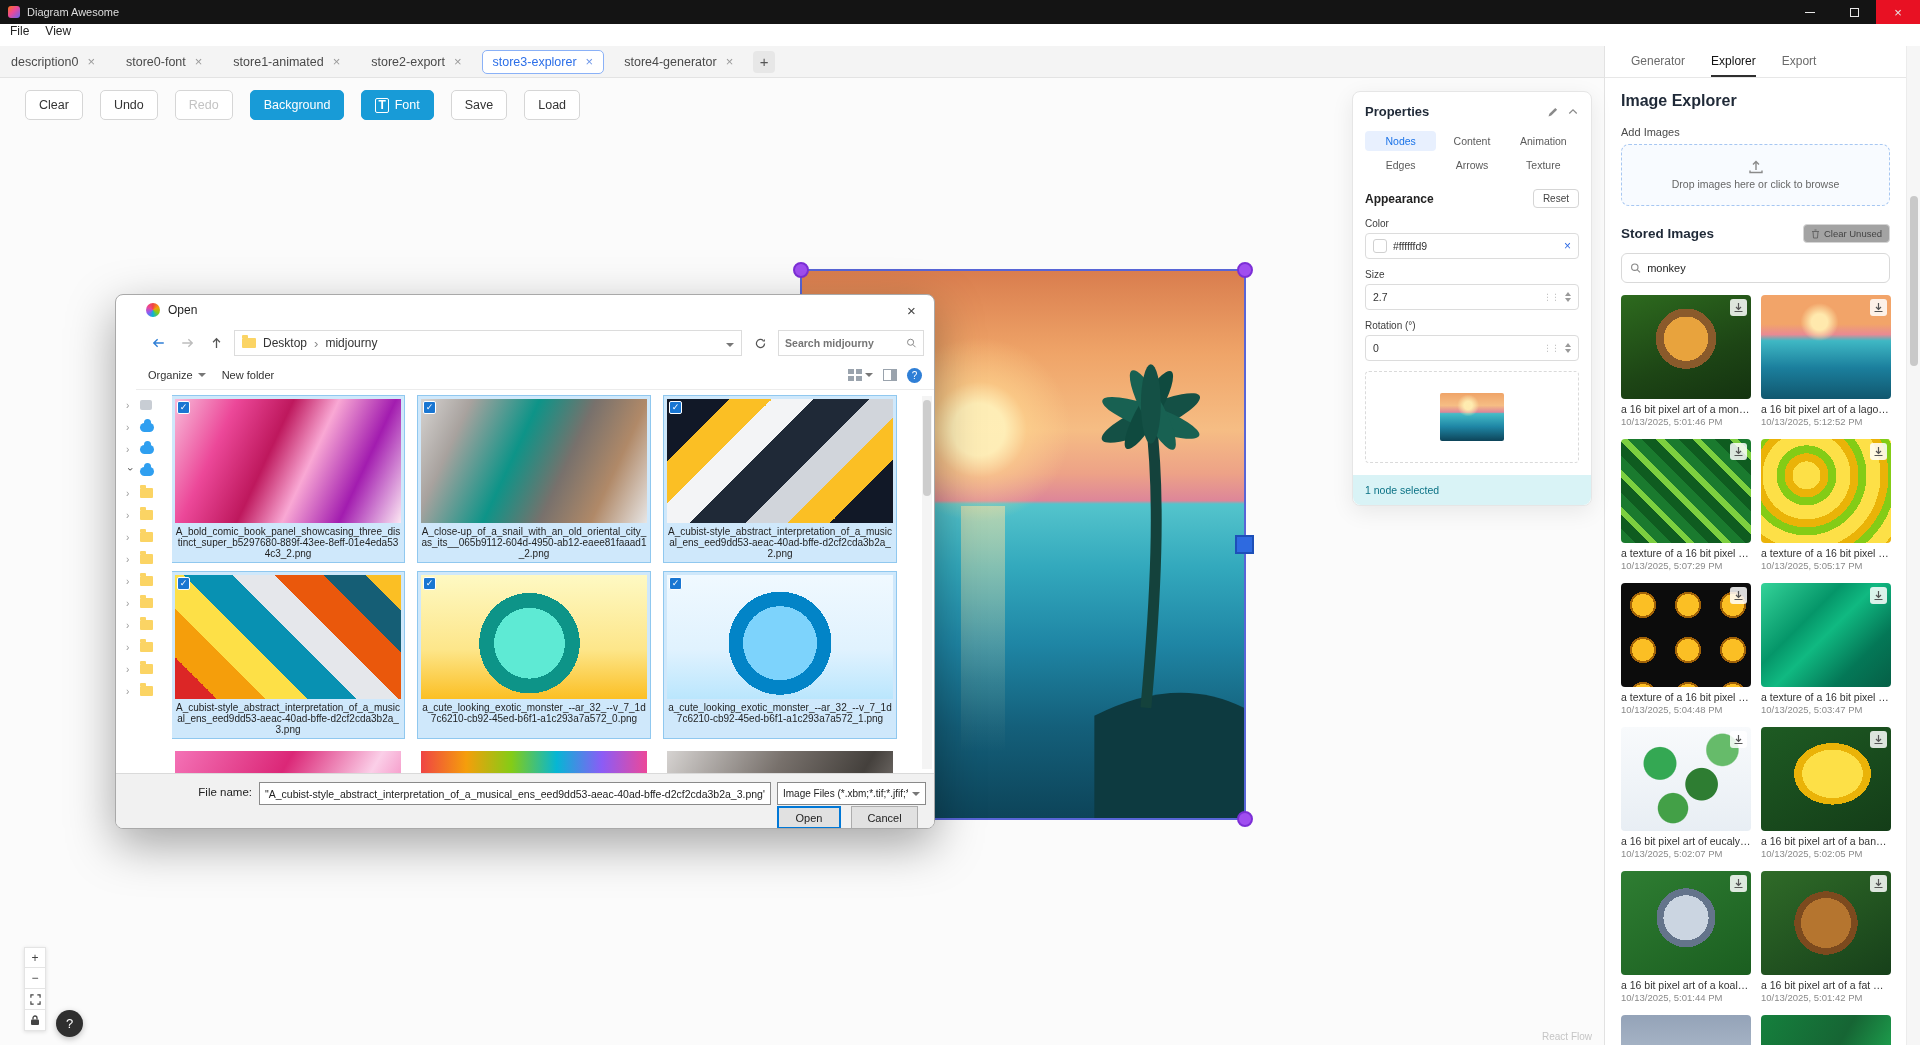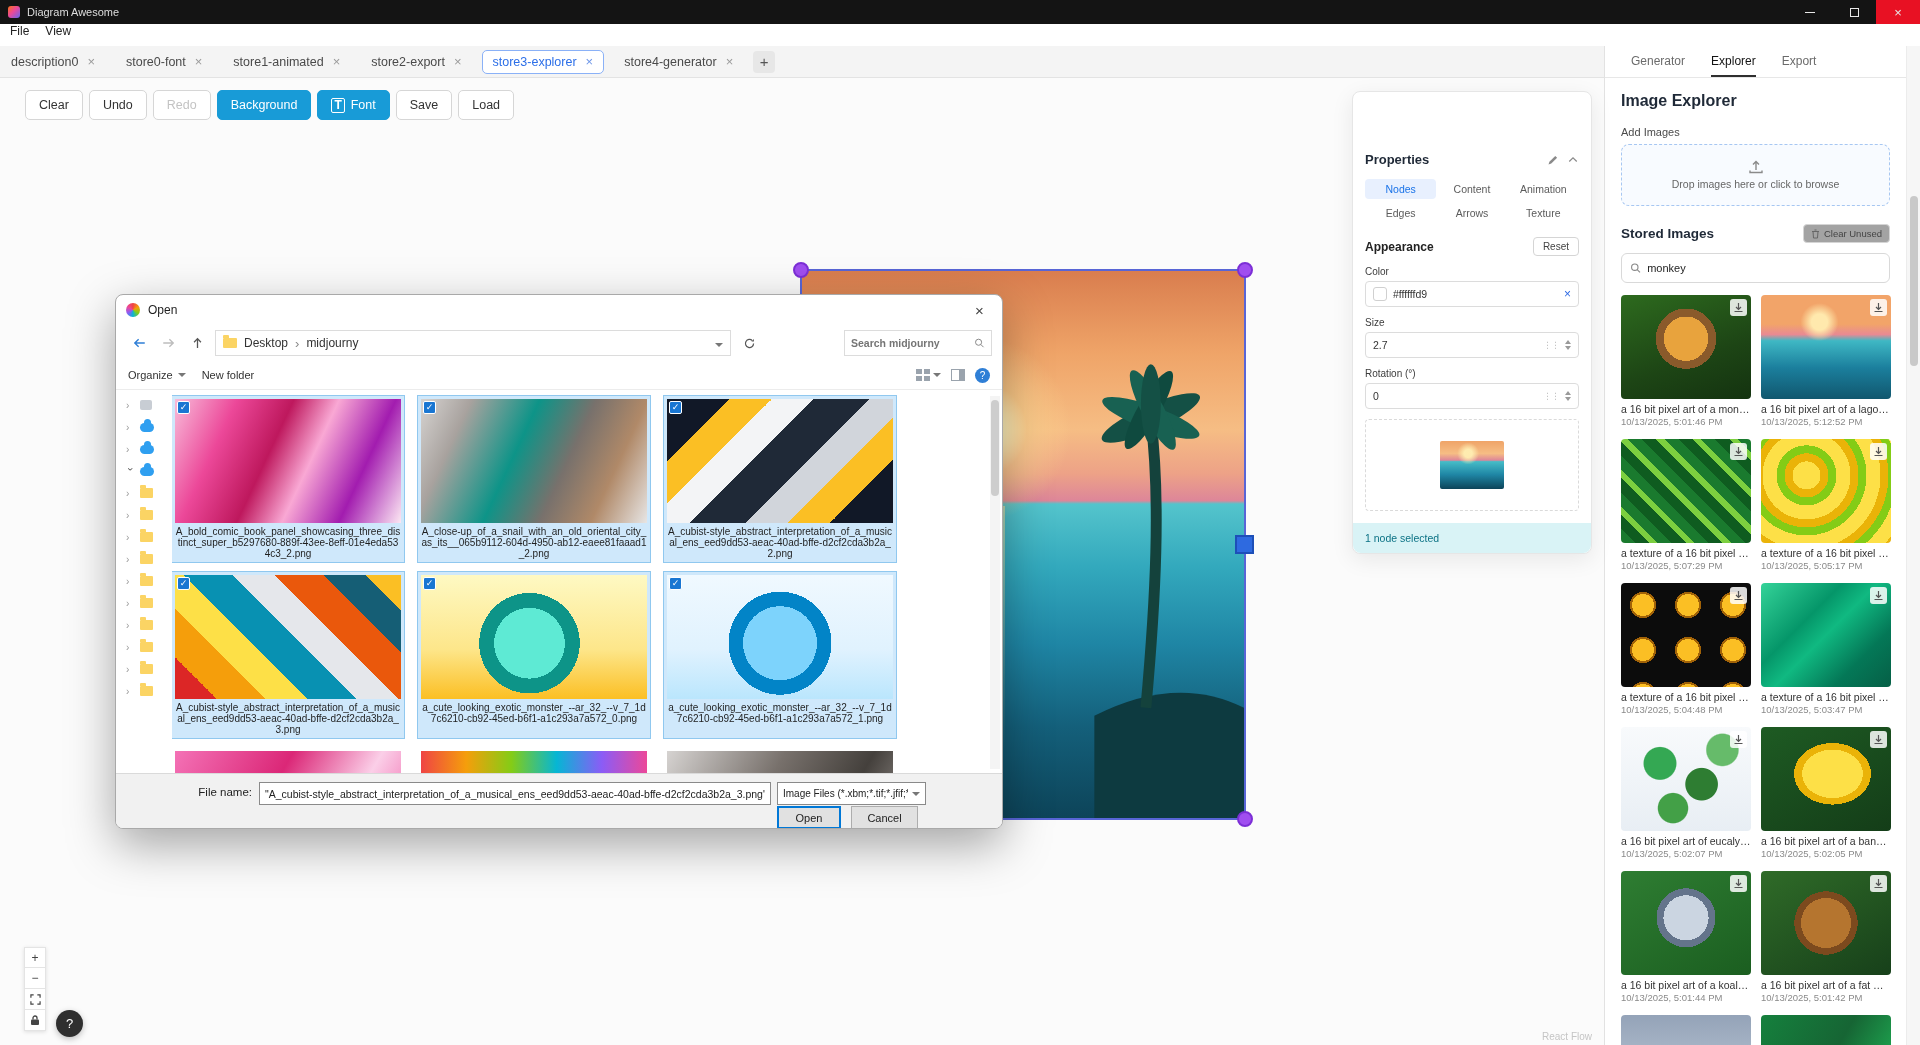"Clear" .toolbar { gap: 6px -> 17px }
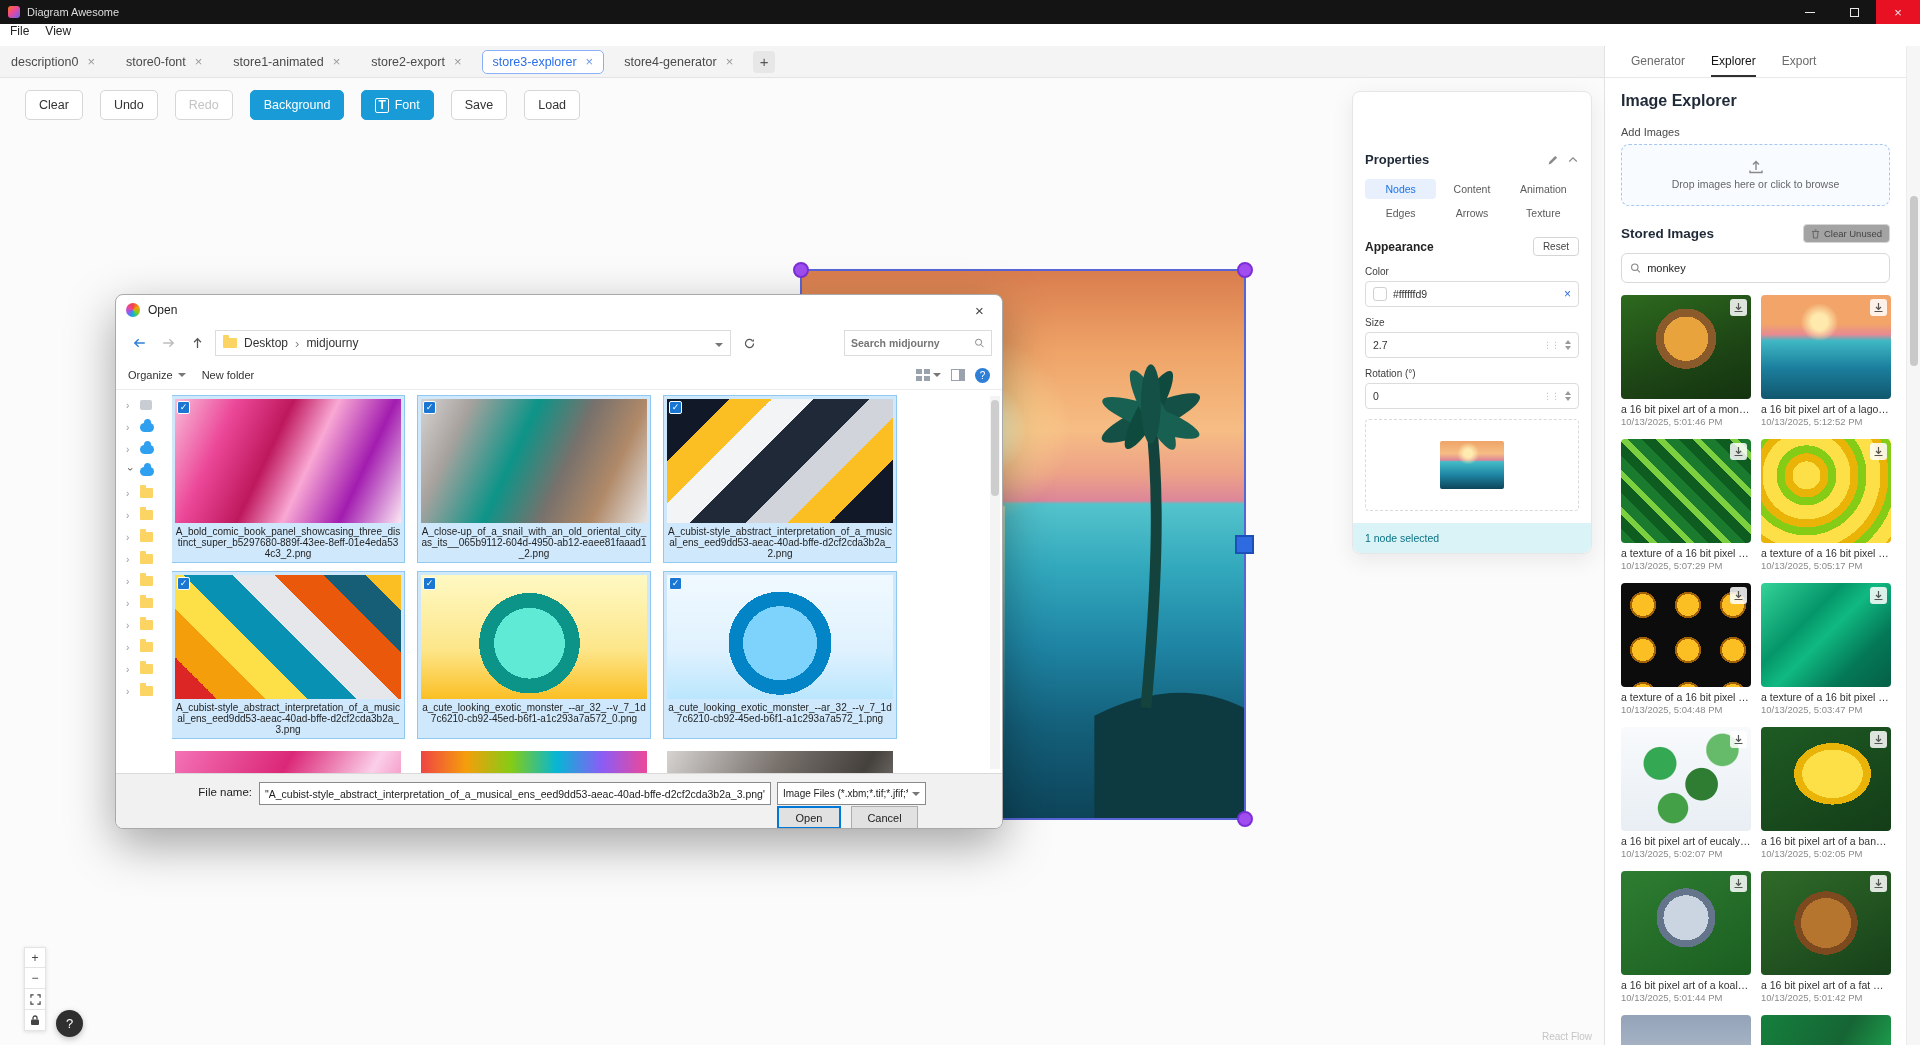"Properties" .props-head { margin-top: 48px -> none }
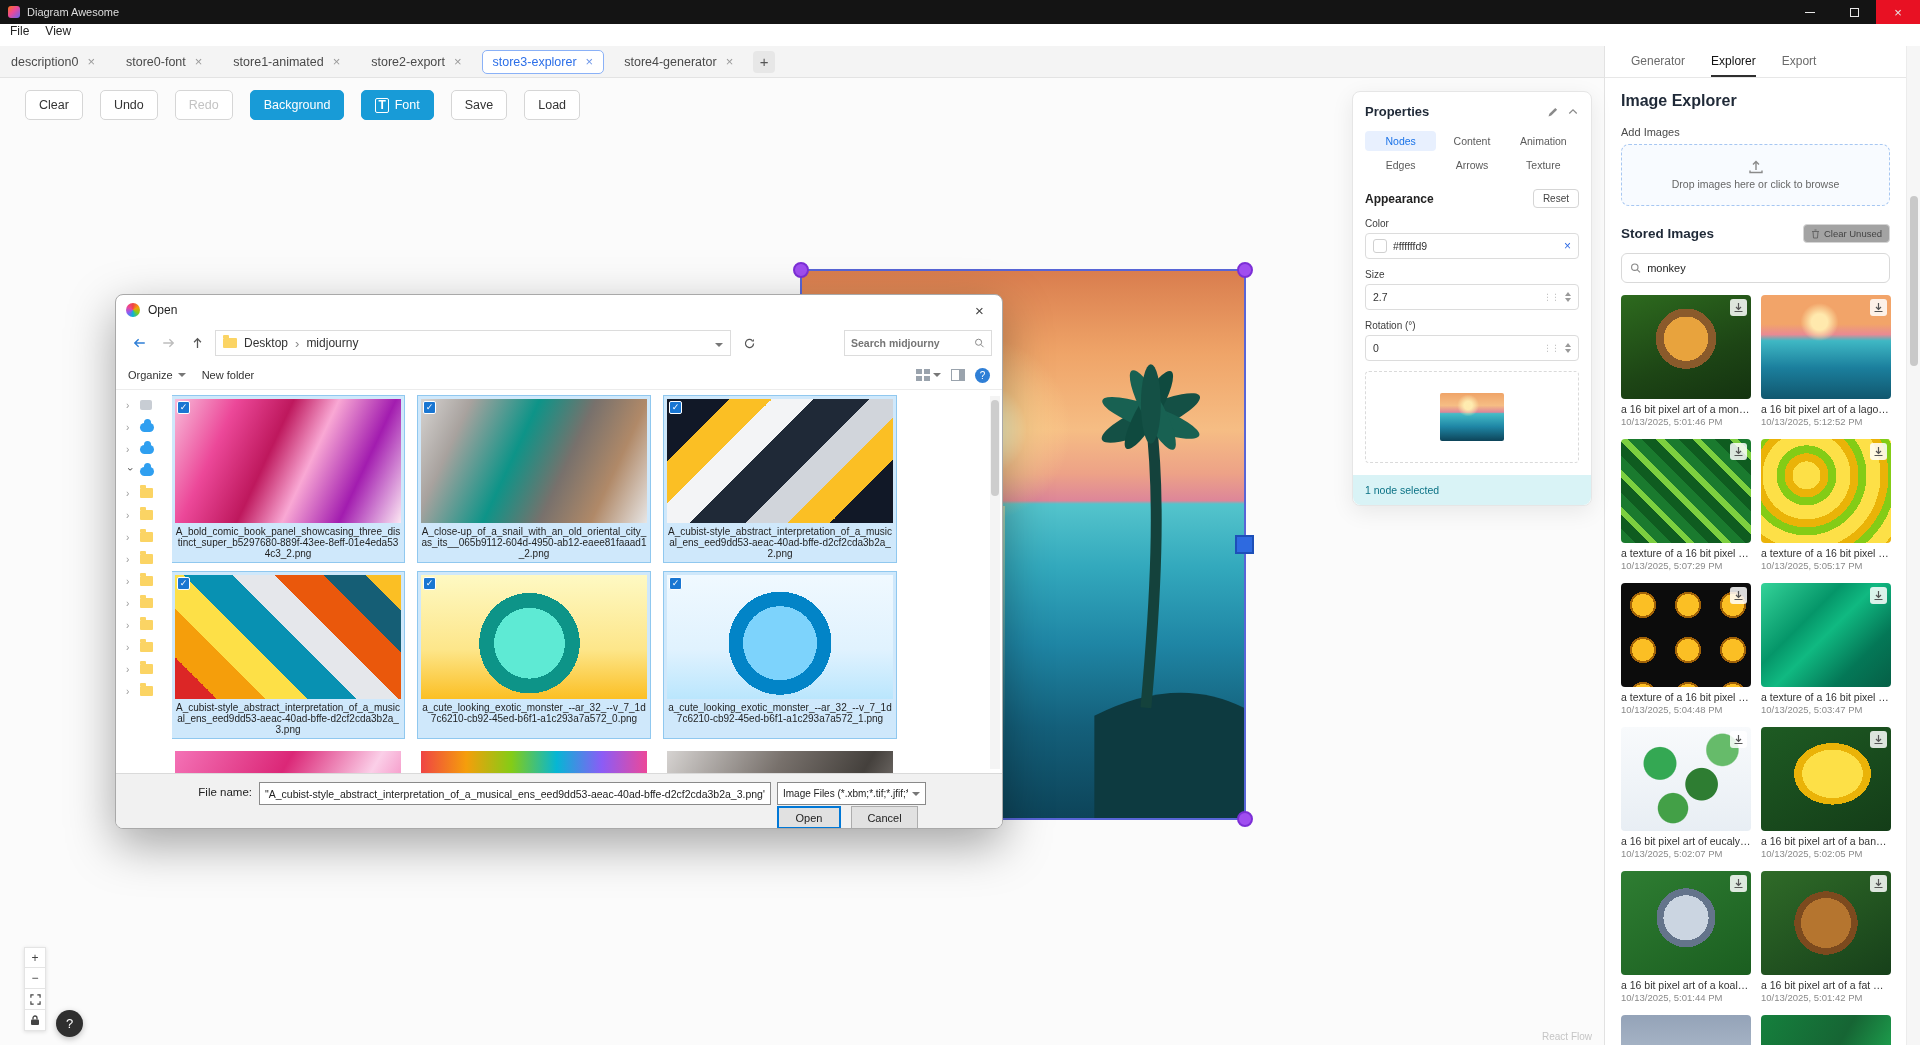"Open" .dialog { padding-left: none -> 20px; width: 888px -> 820px }
